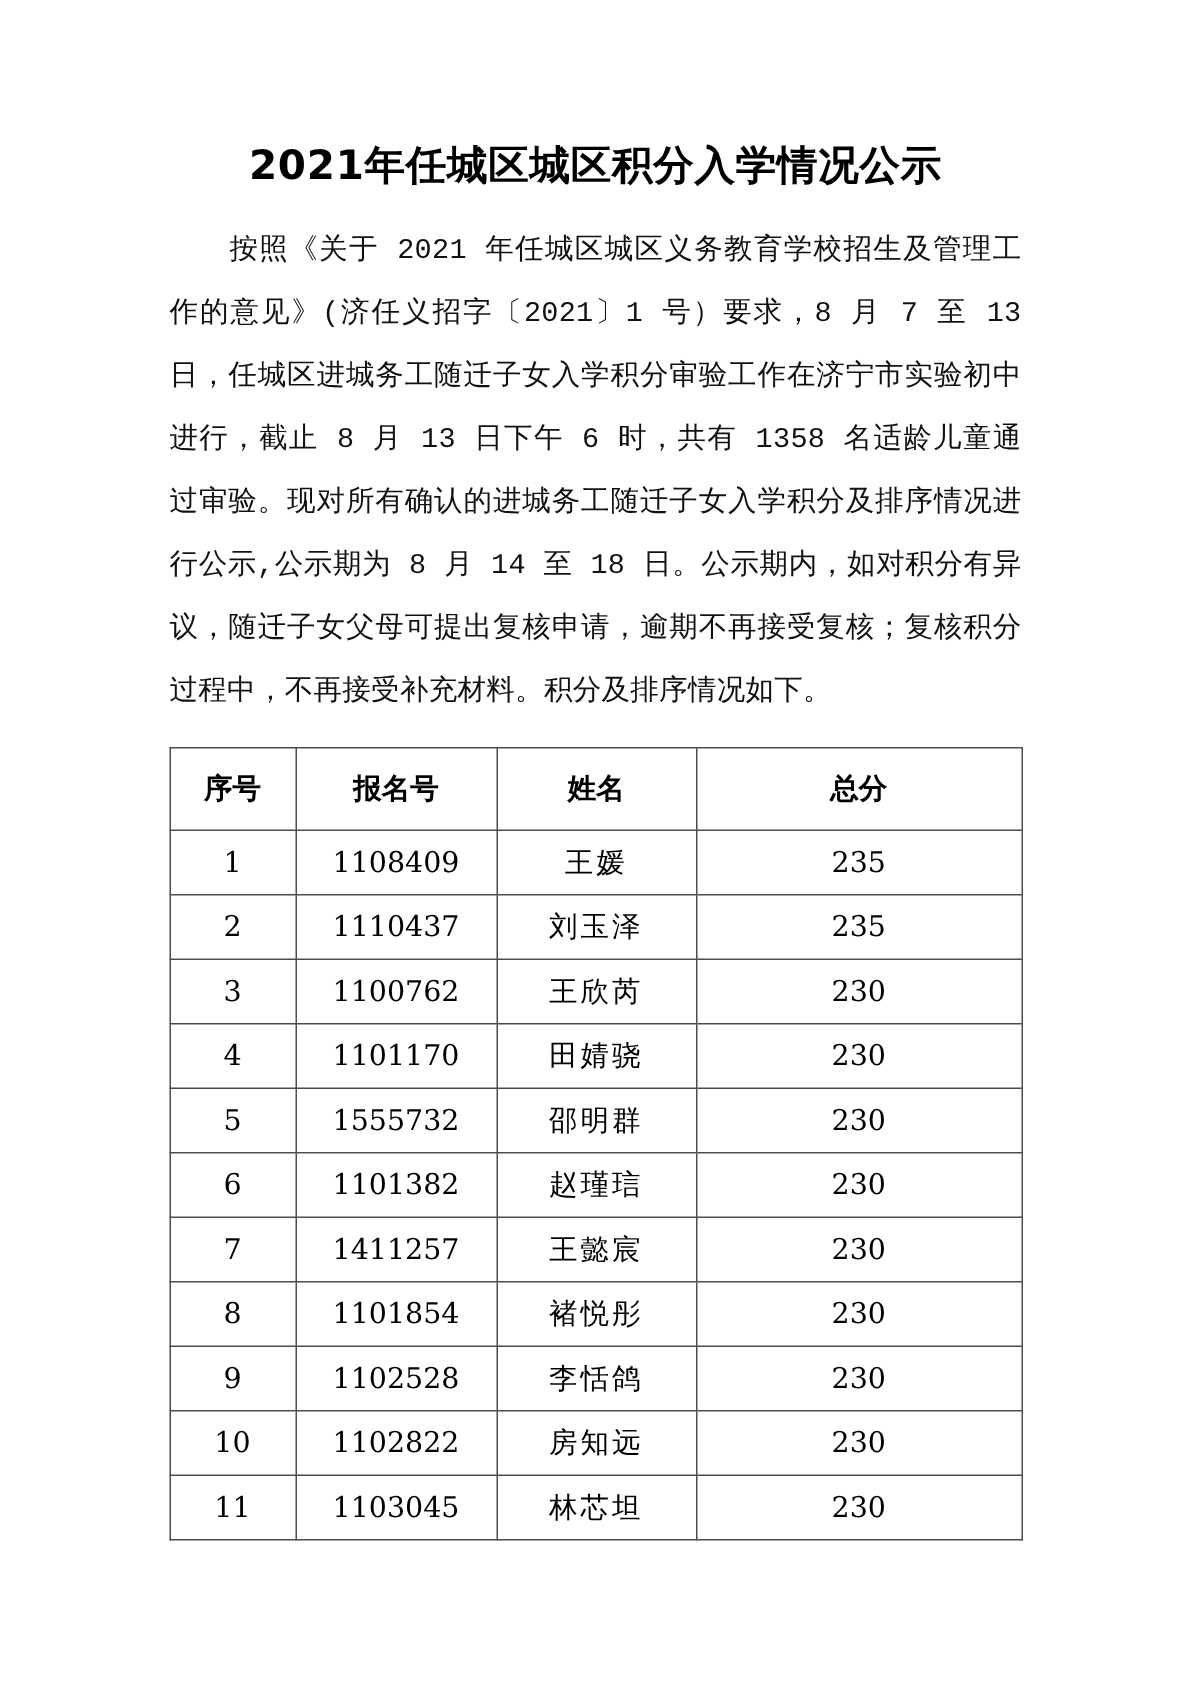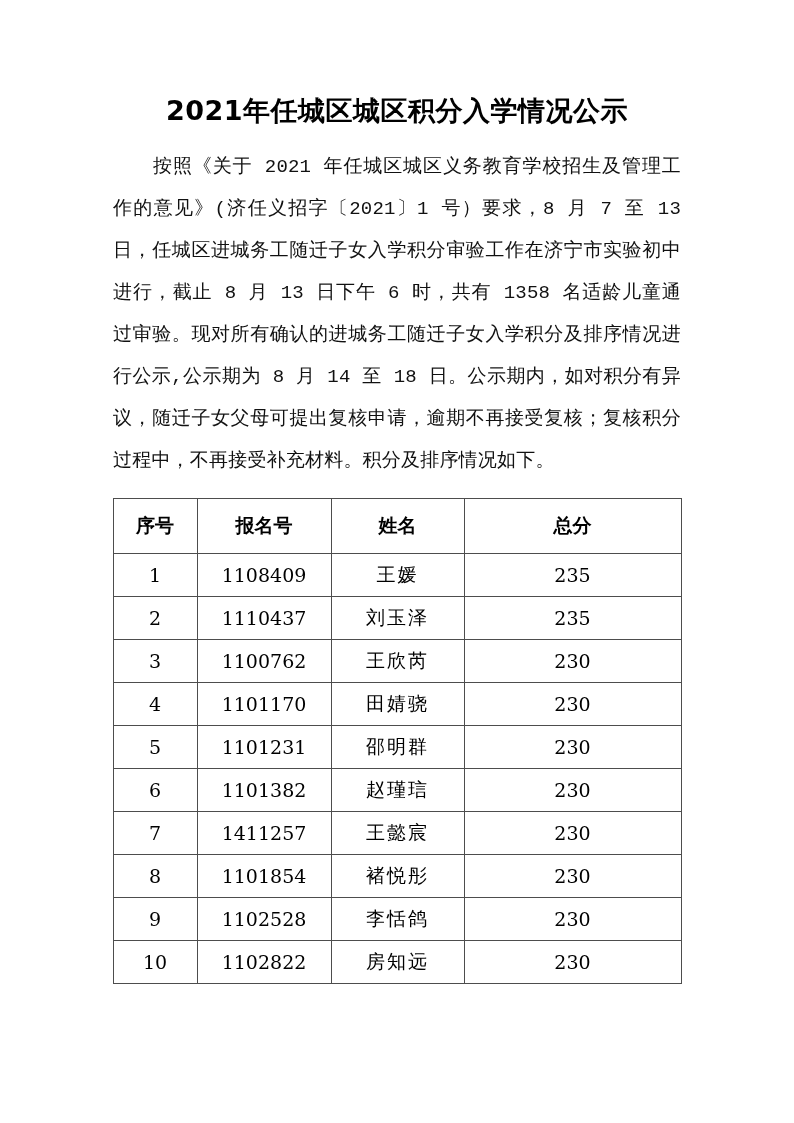"1101231" td { text: 1101231 -> 1555732 }
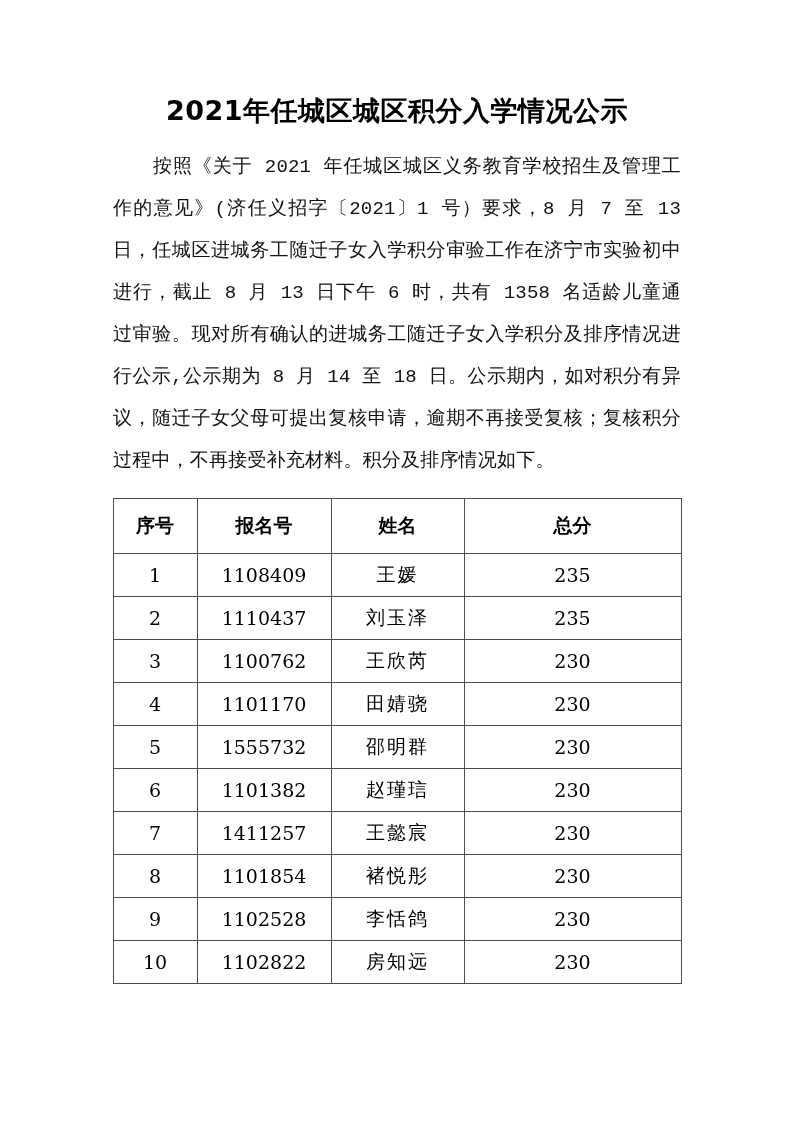"11" tr { html: none -> <tr> <td>11</td> <td>1103045</td> <td>林芯坦</td> <td>230</td> </tr> }
